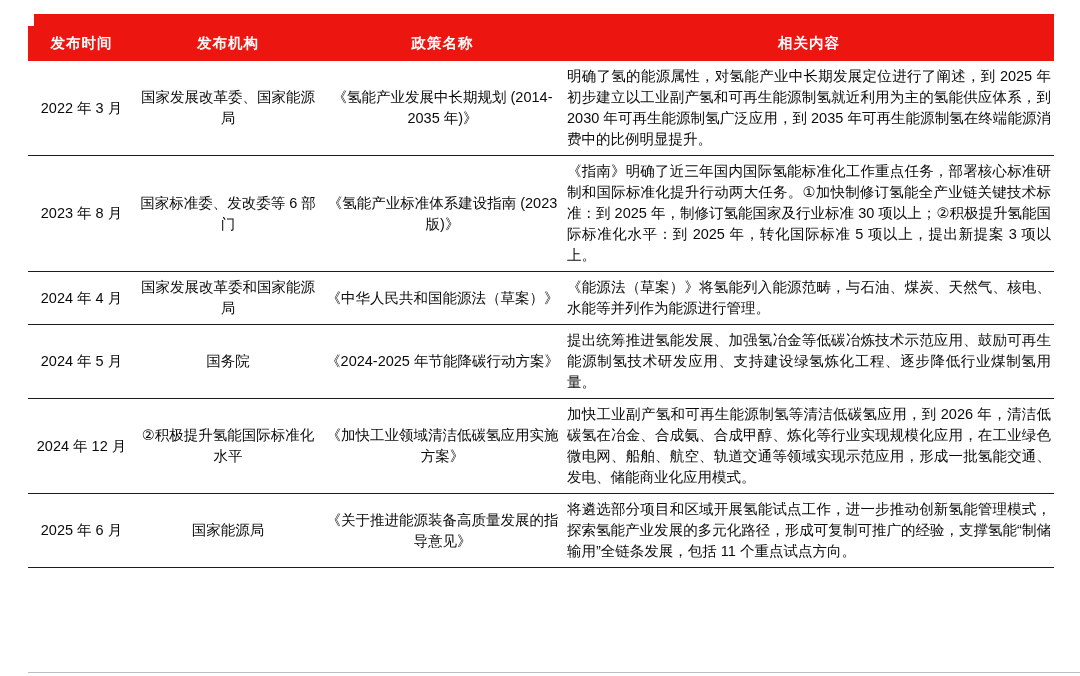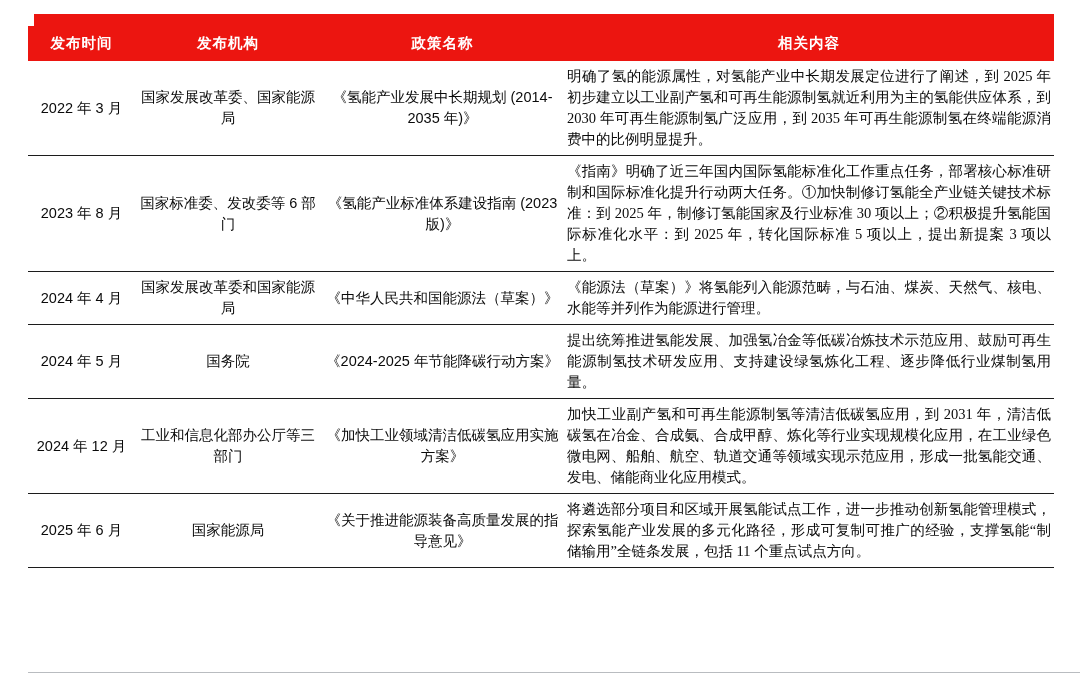"明确了氢的能源属性，对氢能产业中长期发展定位进行了阐述，到 2025" td.cell-content { font-family: Liberation Serif, serif -> none }
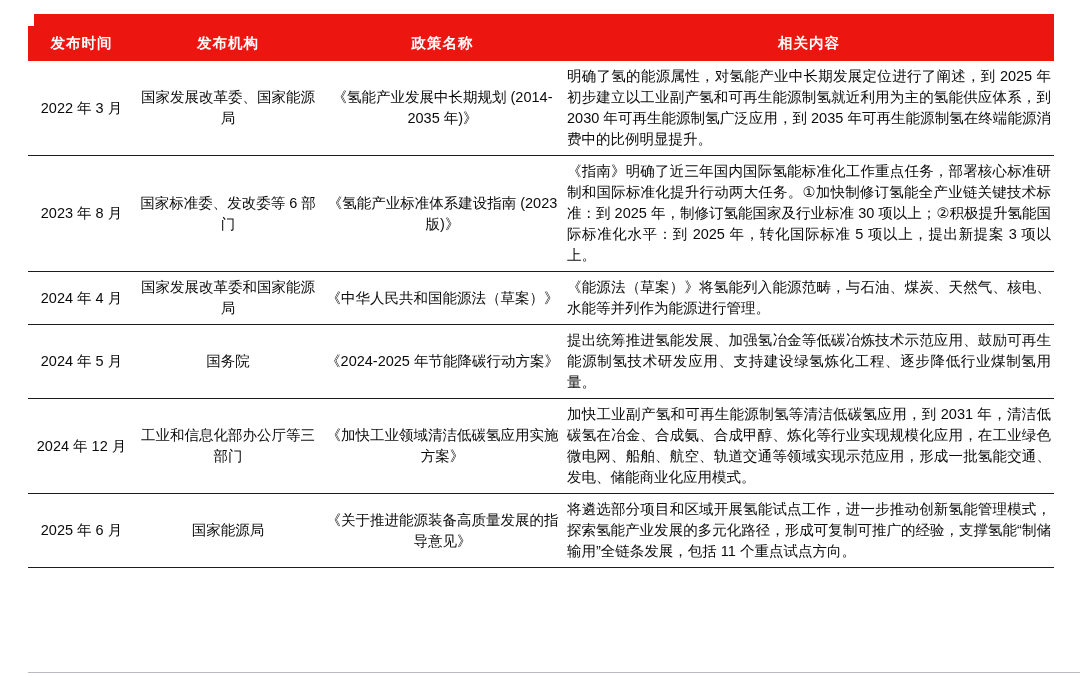"加快工业副产氢和可再生能源制氢等清洁低碳氢应用，到 2031" td.cell-content { text: 2031 -> 2026 }
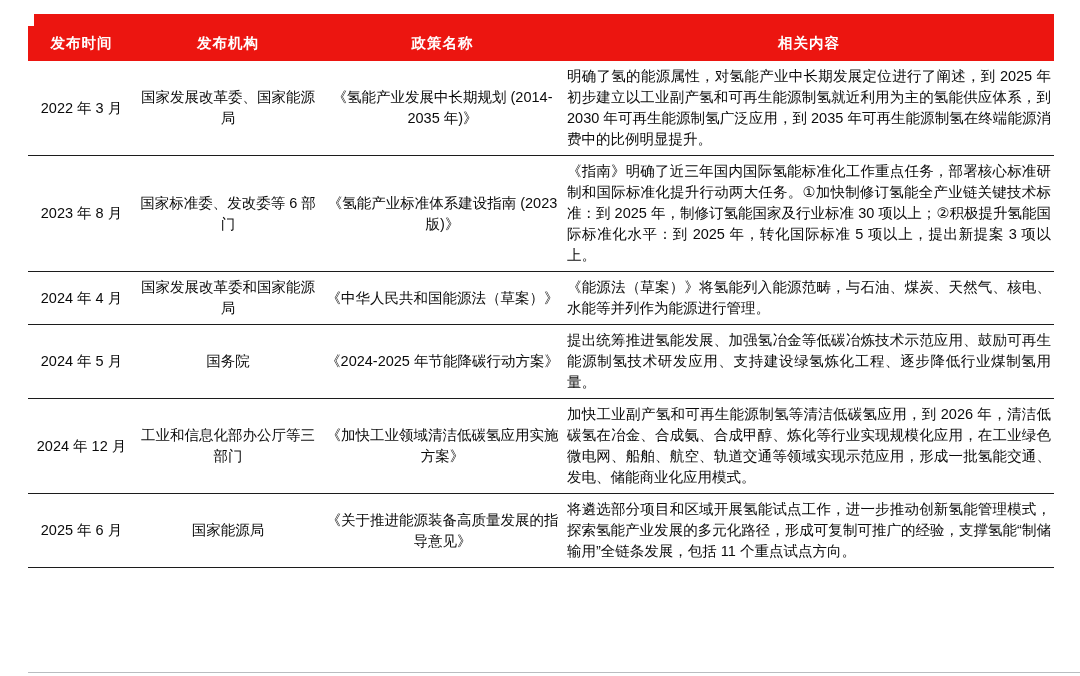"工业和信息化部办公厅等三部门" td.cell-agency { text: 工业和信息化部办公厅等三部门 -> ②积极提升氢能国际标准化水平 }
